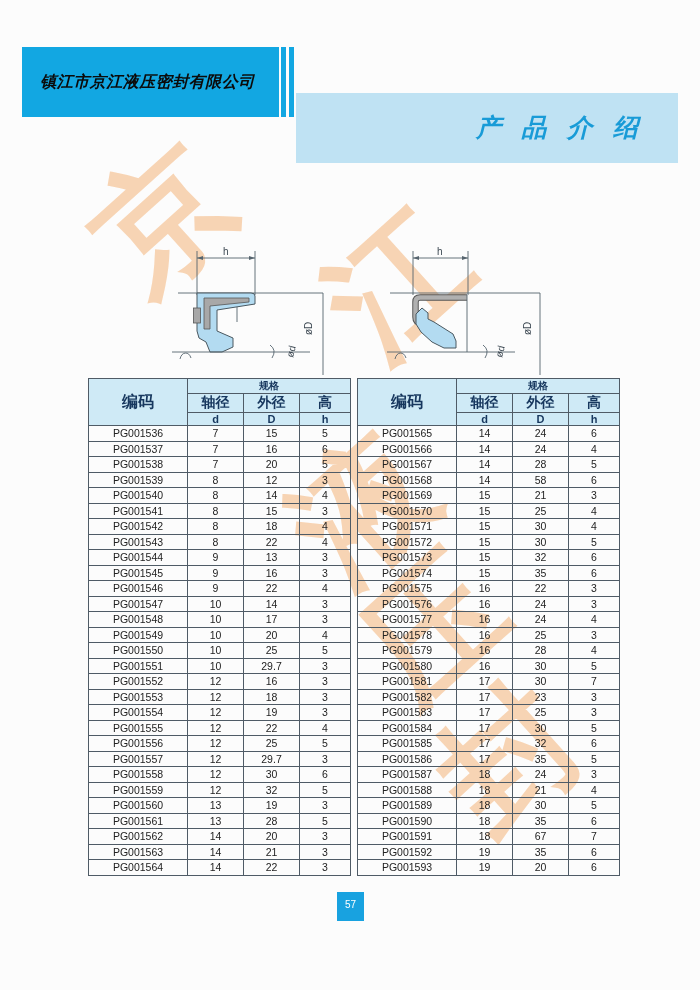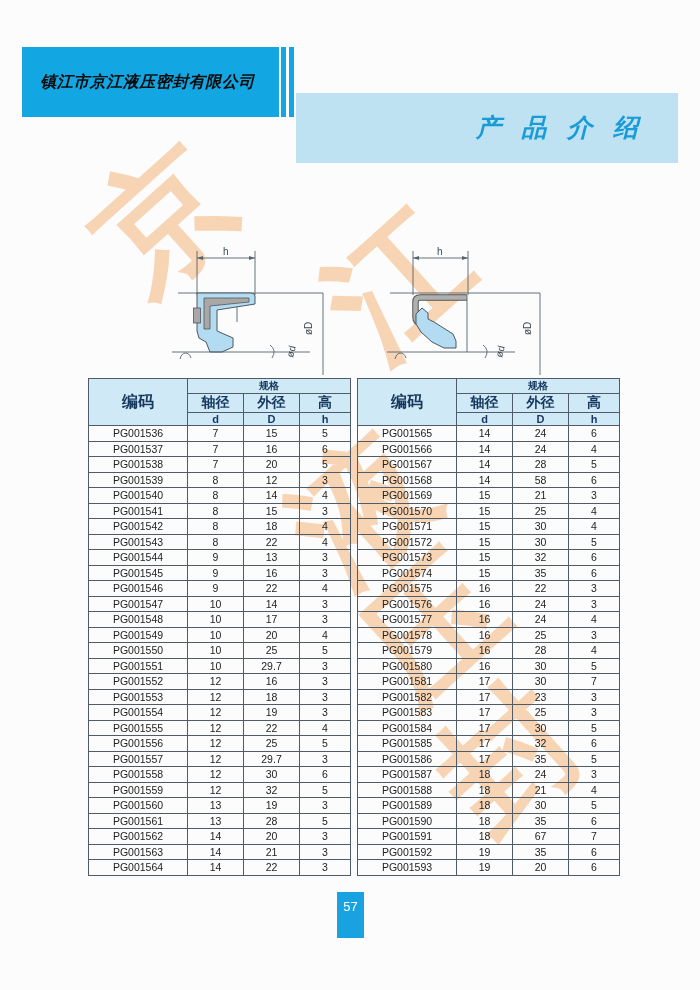"57" .pagenum { font-size: 13px -> 10px; height: 46px -> 29px }
